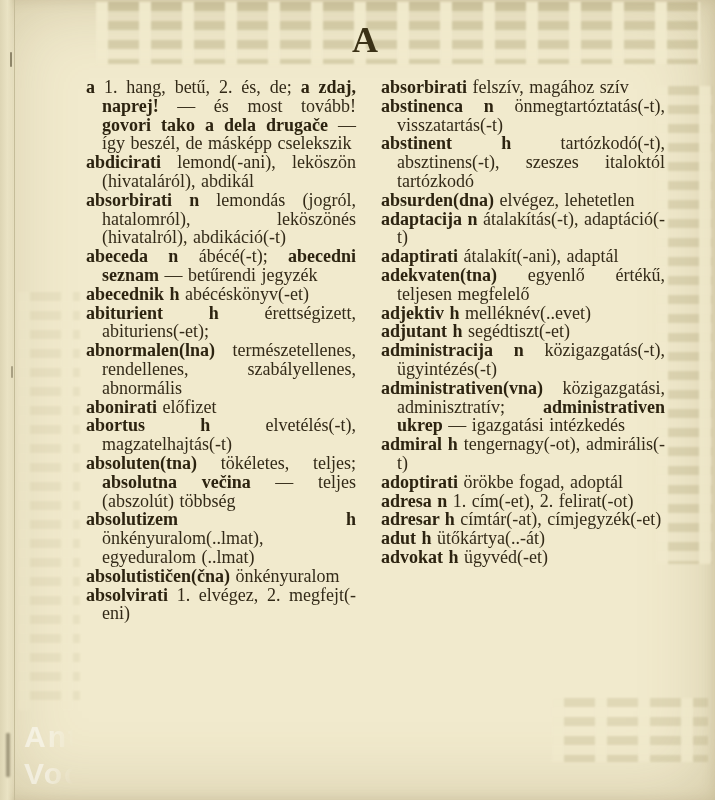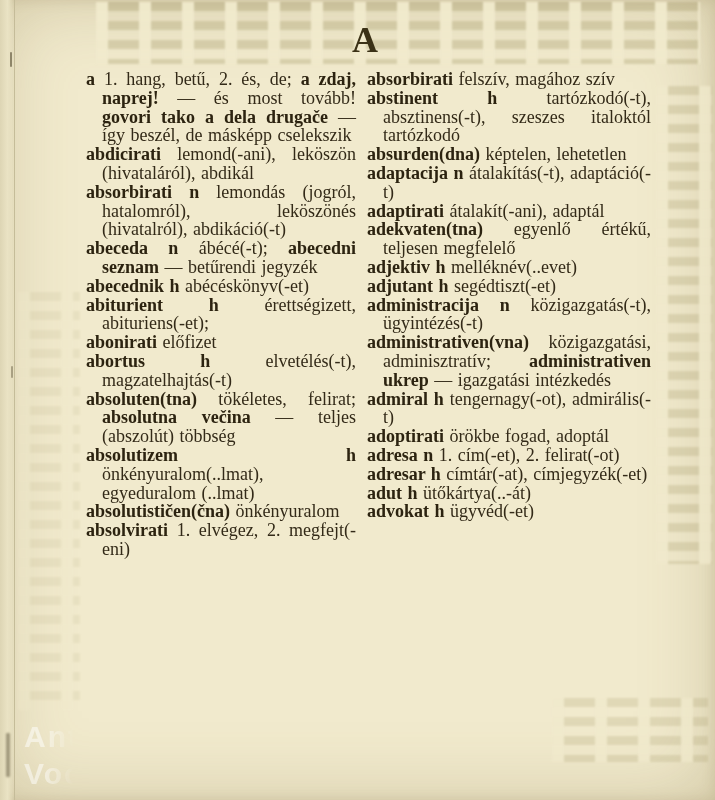"a 1. hang, betű, 2." .columns { gap: 11px -> 25px; top: 70px -> 78px }
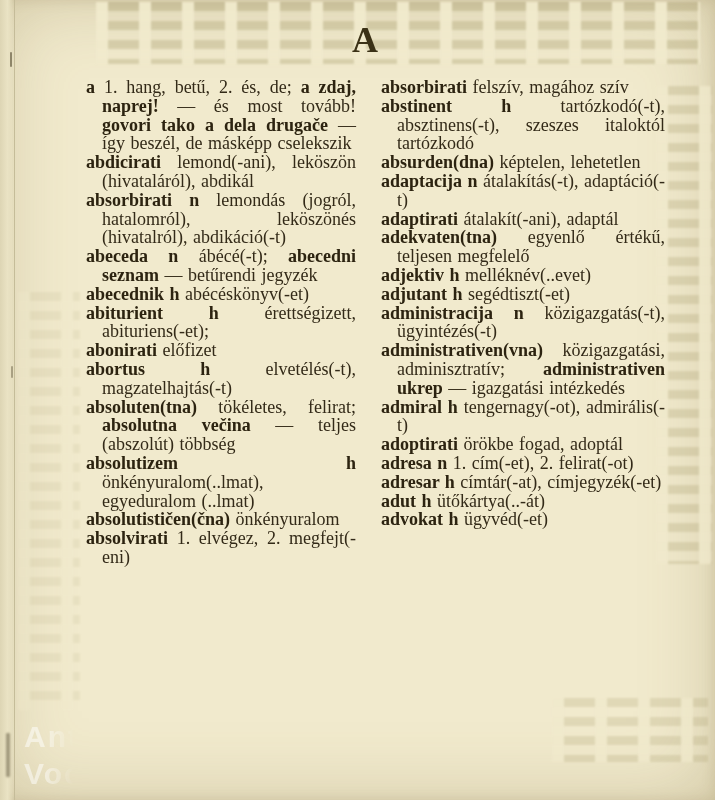"abstinenca n önmegtartóztatás(-t)," p.entry { html: none -> <p><span>abstinenca</span><span> n</span><span> önmegtartóztatás(-t), visszatartás(-t)</span></p> }
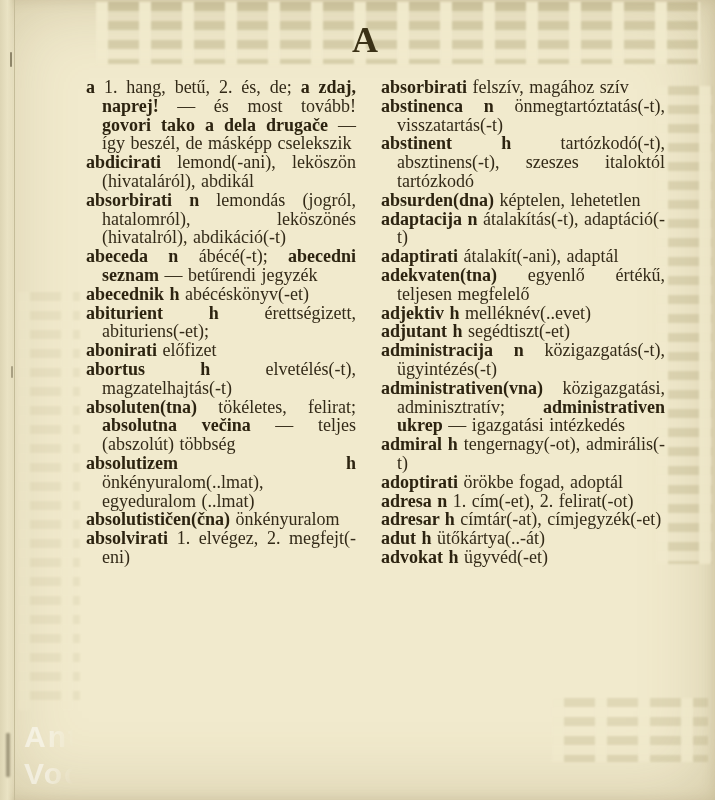"képtelen, lehetetlen" span.tx { text: képtelen -> elvégez }
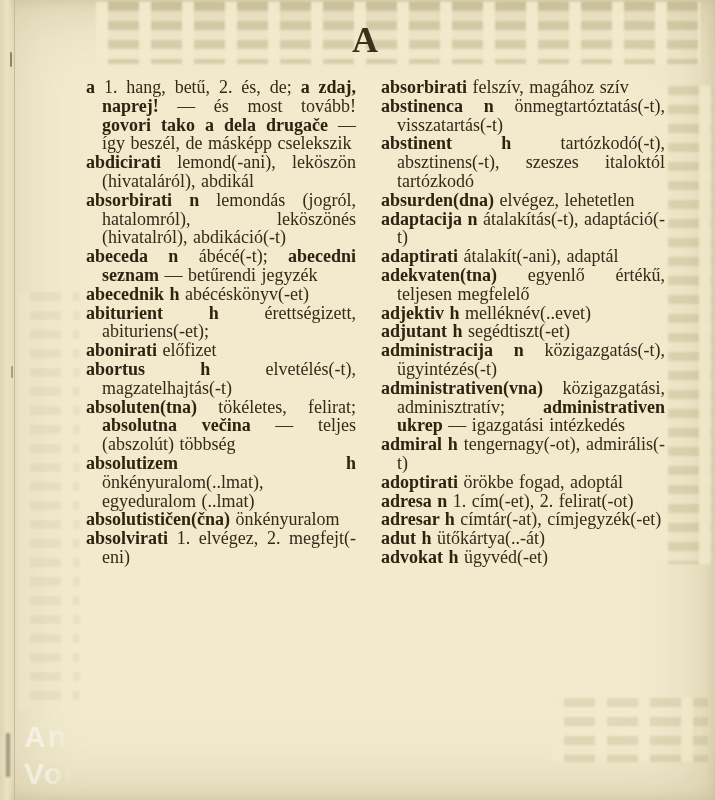"abnormalen(lna) természetellenes," p.entry { html: none -> <p><span>abnormalen(lna)</span><span> természetellenes, rendellenes, szabályellenes, abnormális</span></p> }
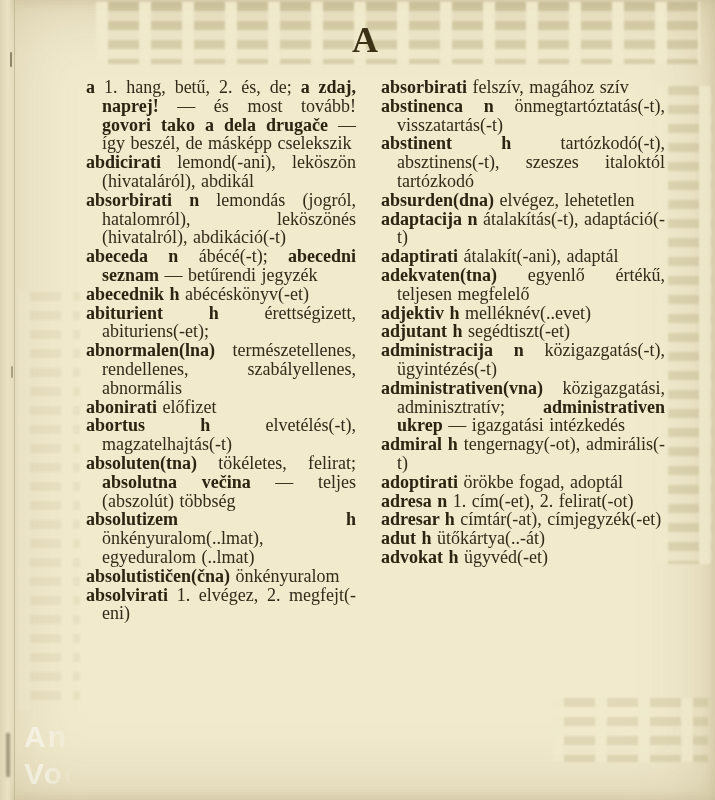"tökéletes, felirat;" span.tx { text: felirat -> teljes }
